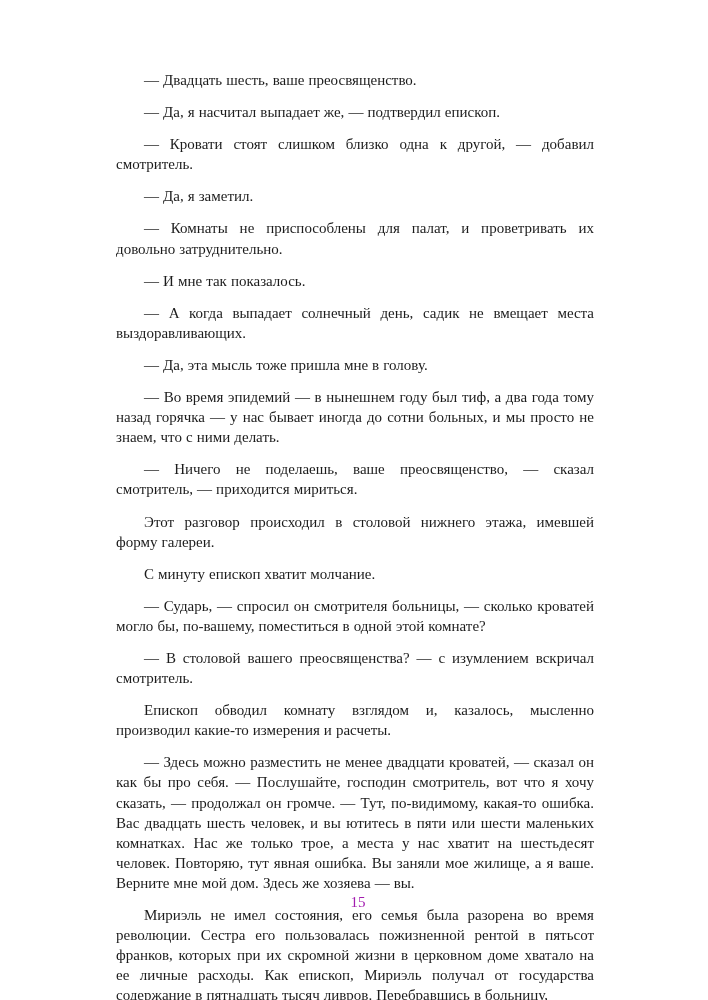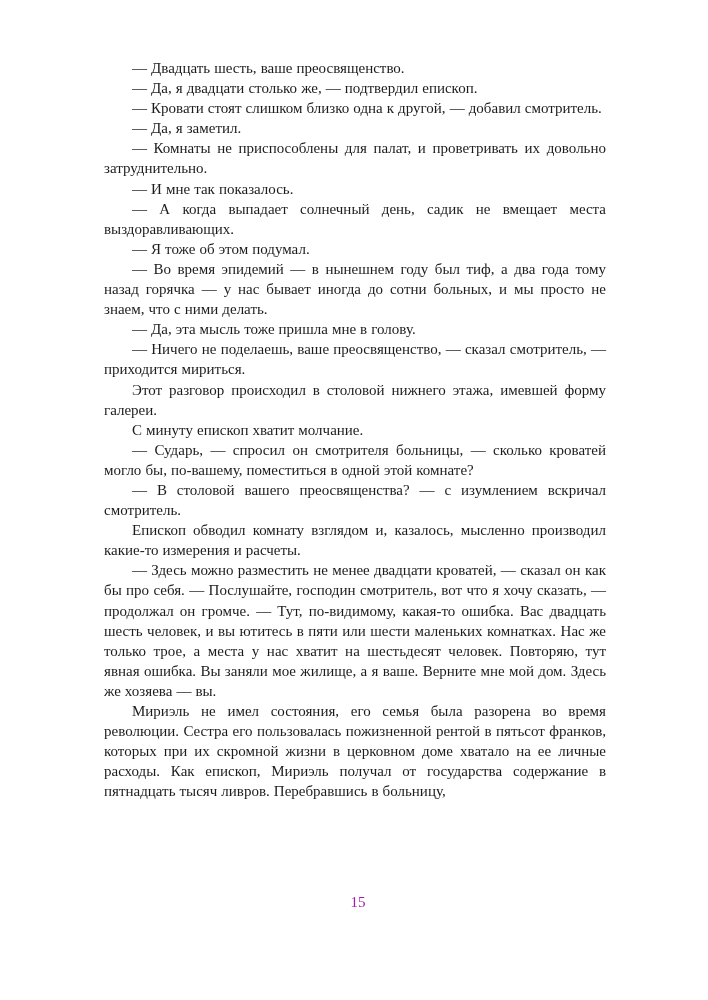"— Двадцать шесть, ваше преосвященство." .text-block p { margin: 0 -> 12px }
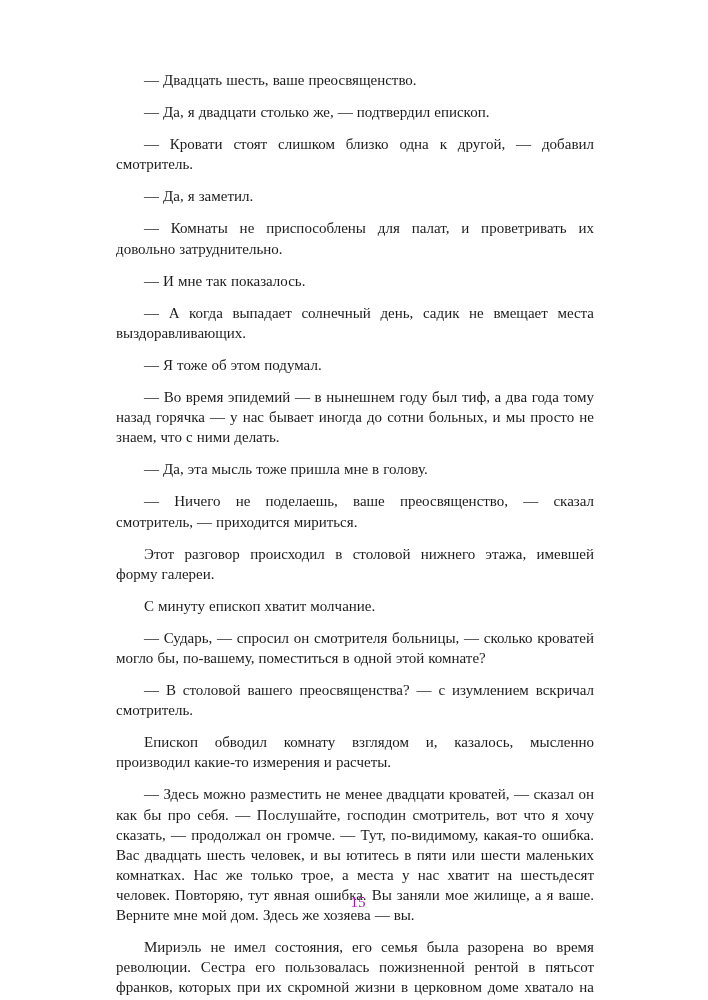"— Да, я двадцати столько" p { text: двадцати столько -> насчитал выпадает }
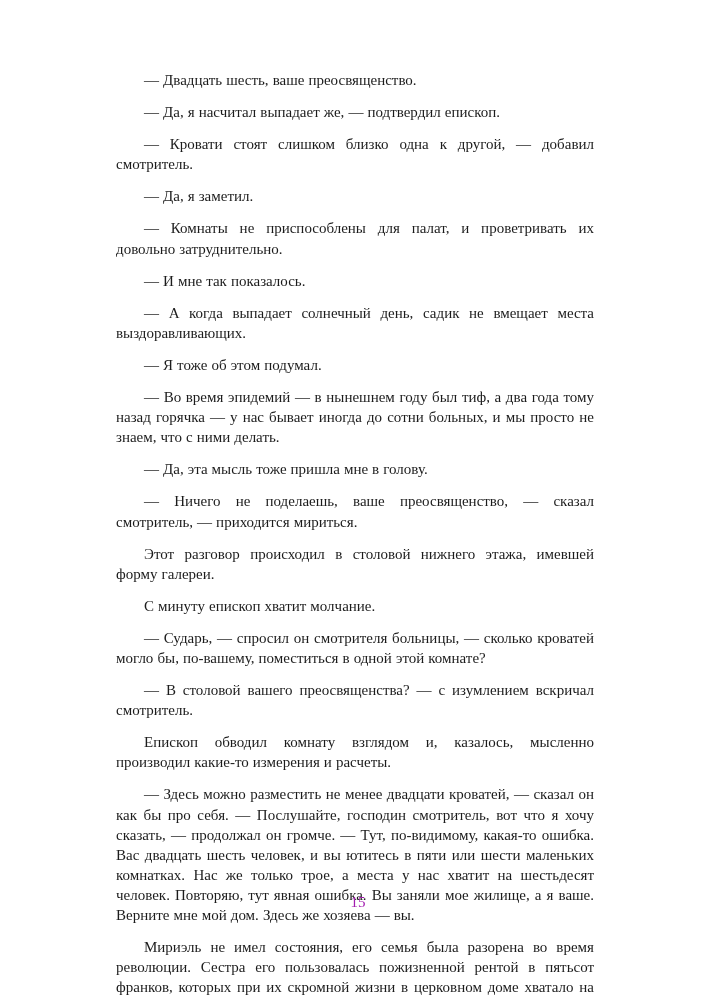"— Я тоже об этом" p { html: <p>— Я тоже об этом подумал.</p> -> none }
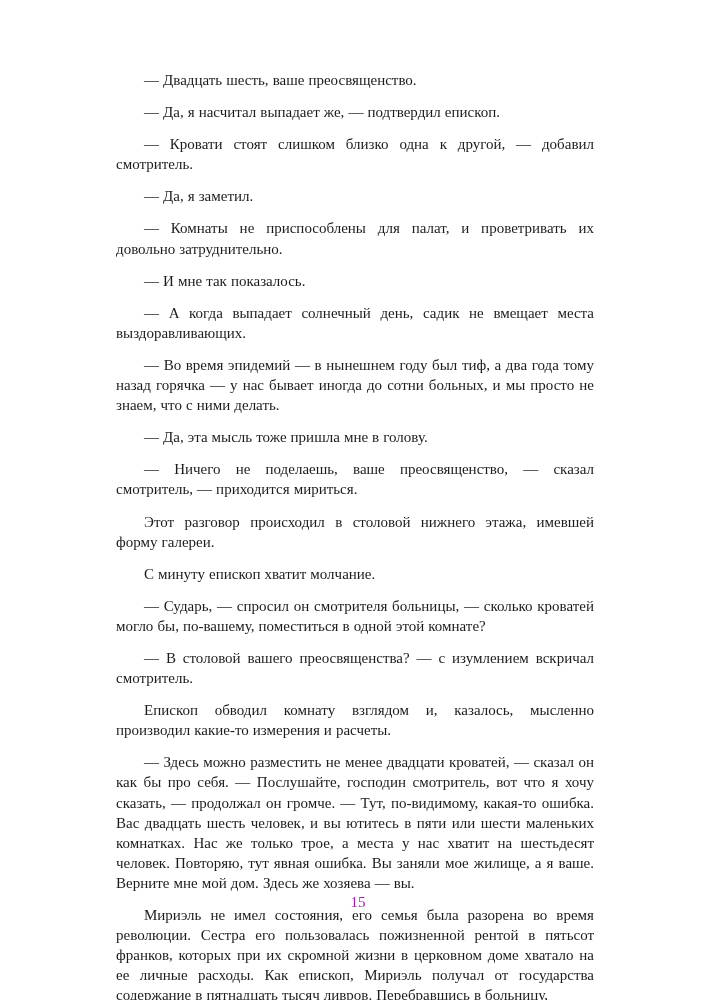"— Во время эпидемий —" p { order: before "— Да, эта мысль тоже" -> after "— Да, эта мысль тоже" }
